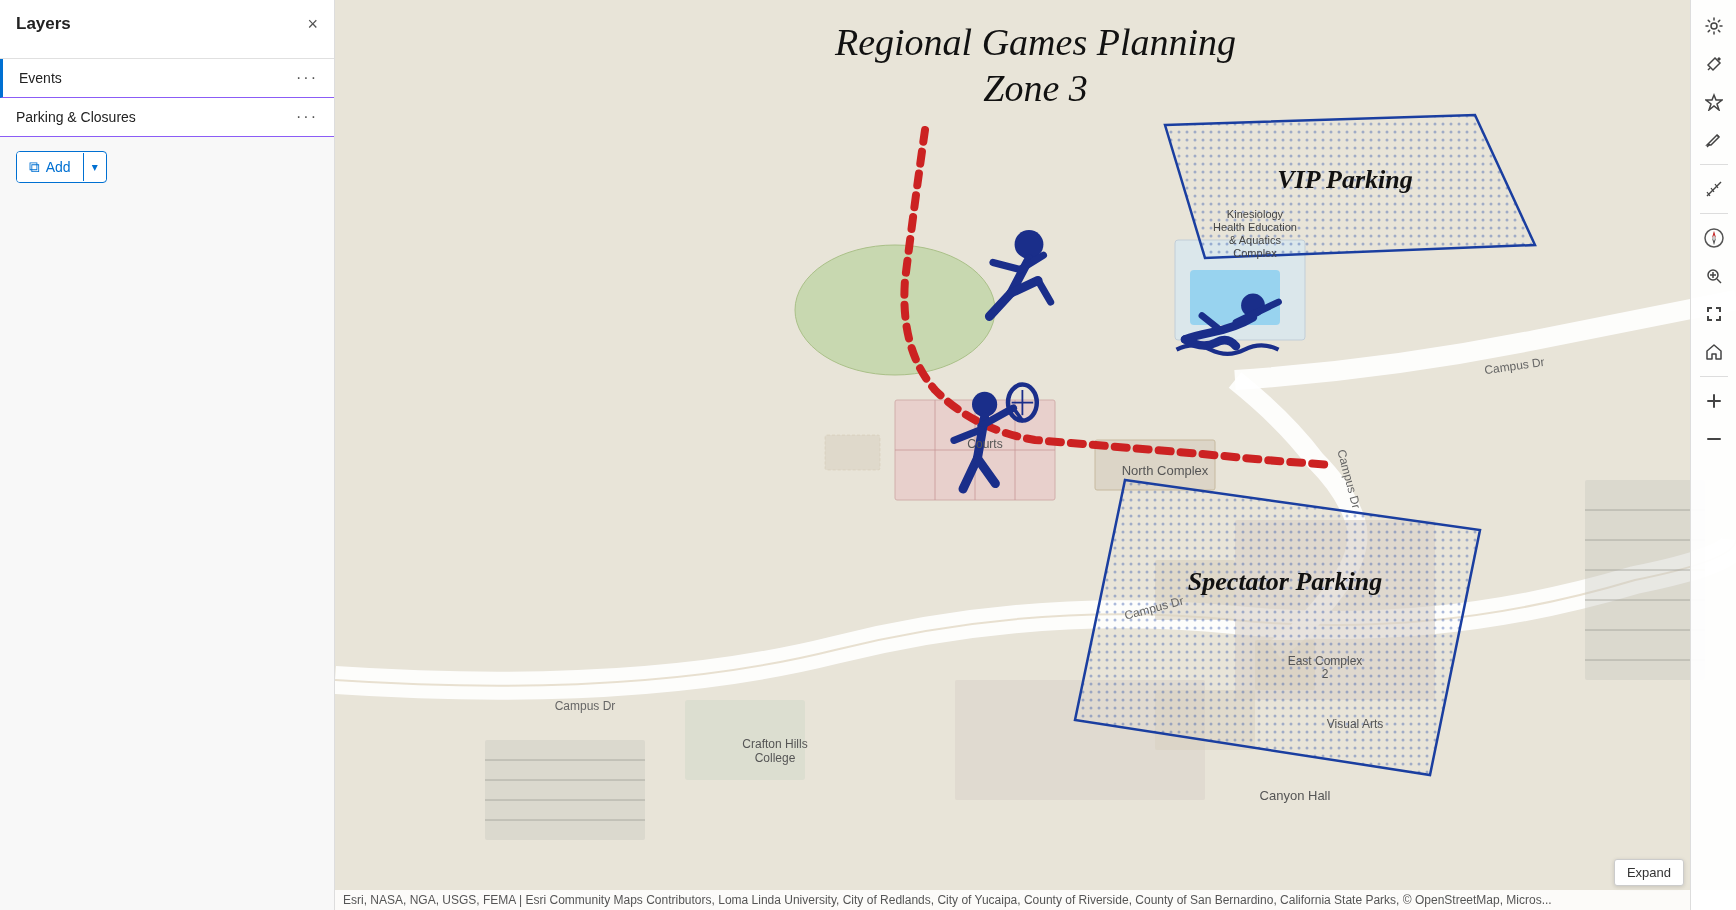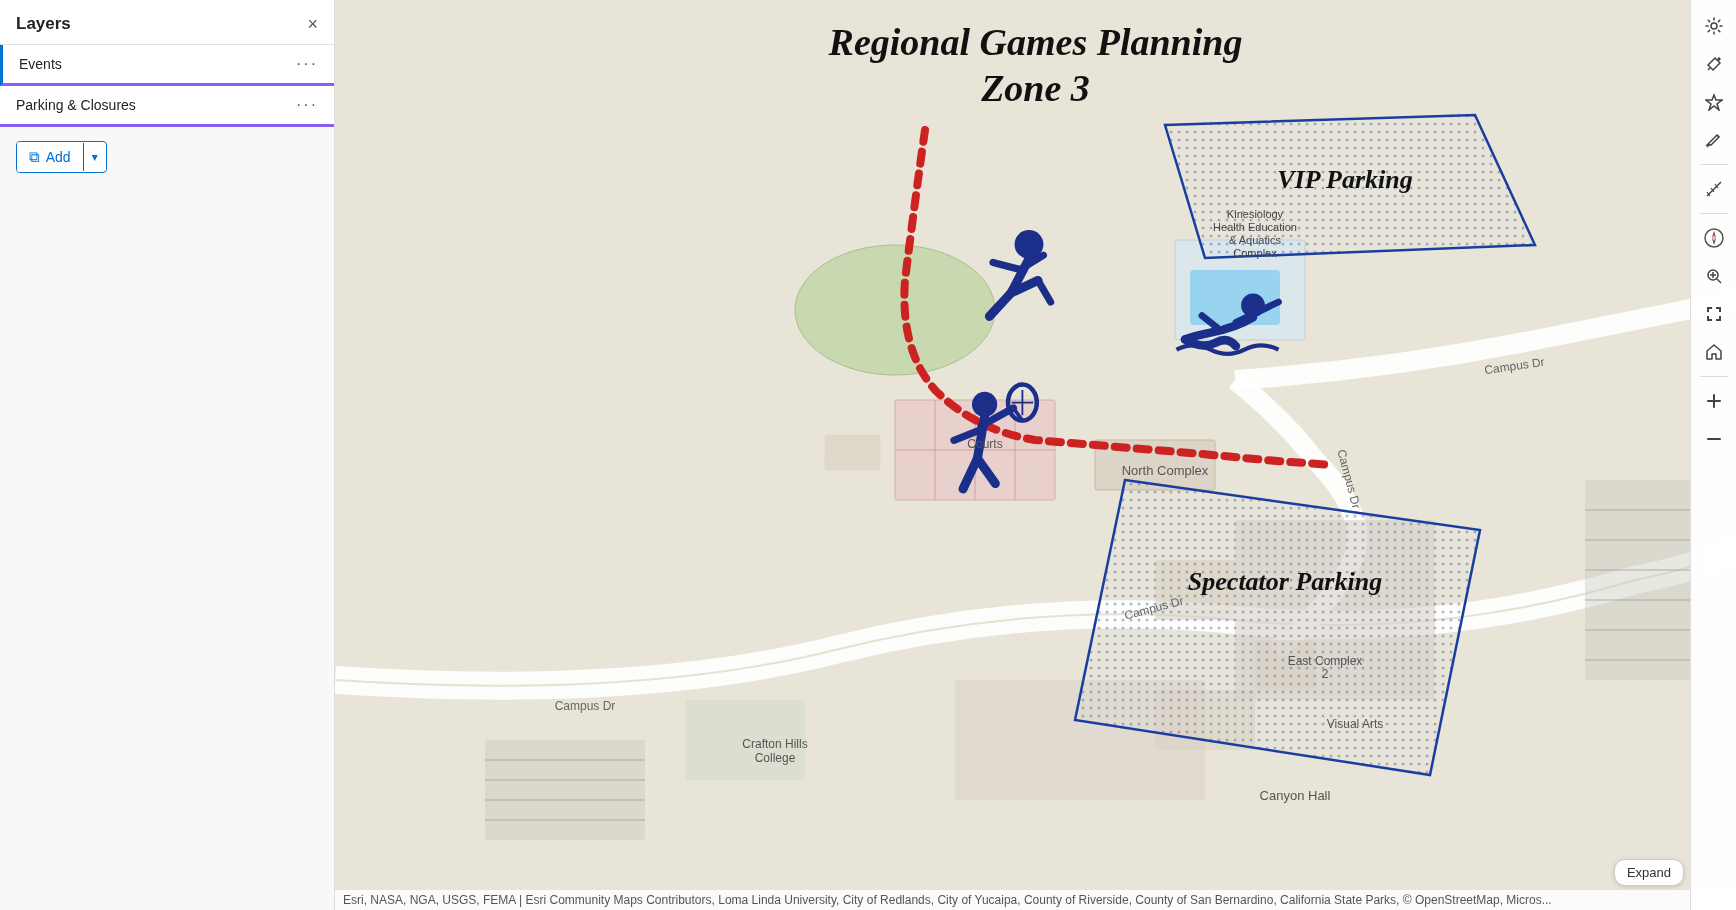"Layers" #sidebar-header { padding: 14px 16px 10px 16px -> 14px 16px 24px 16px }
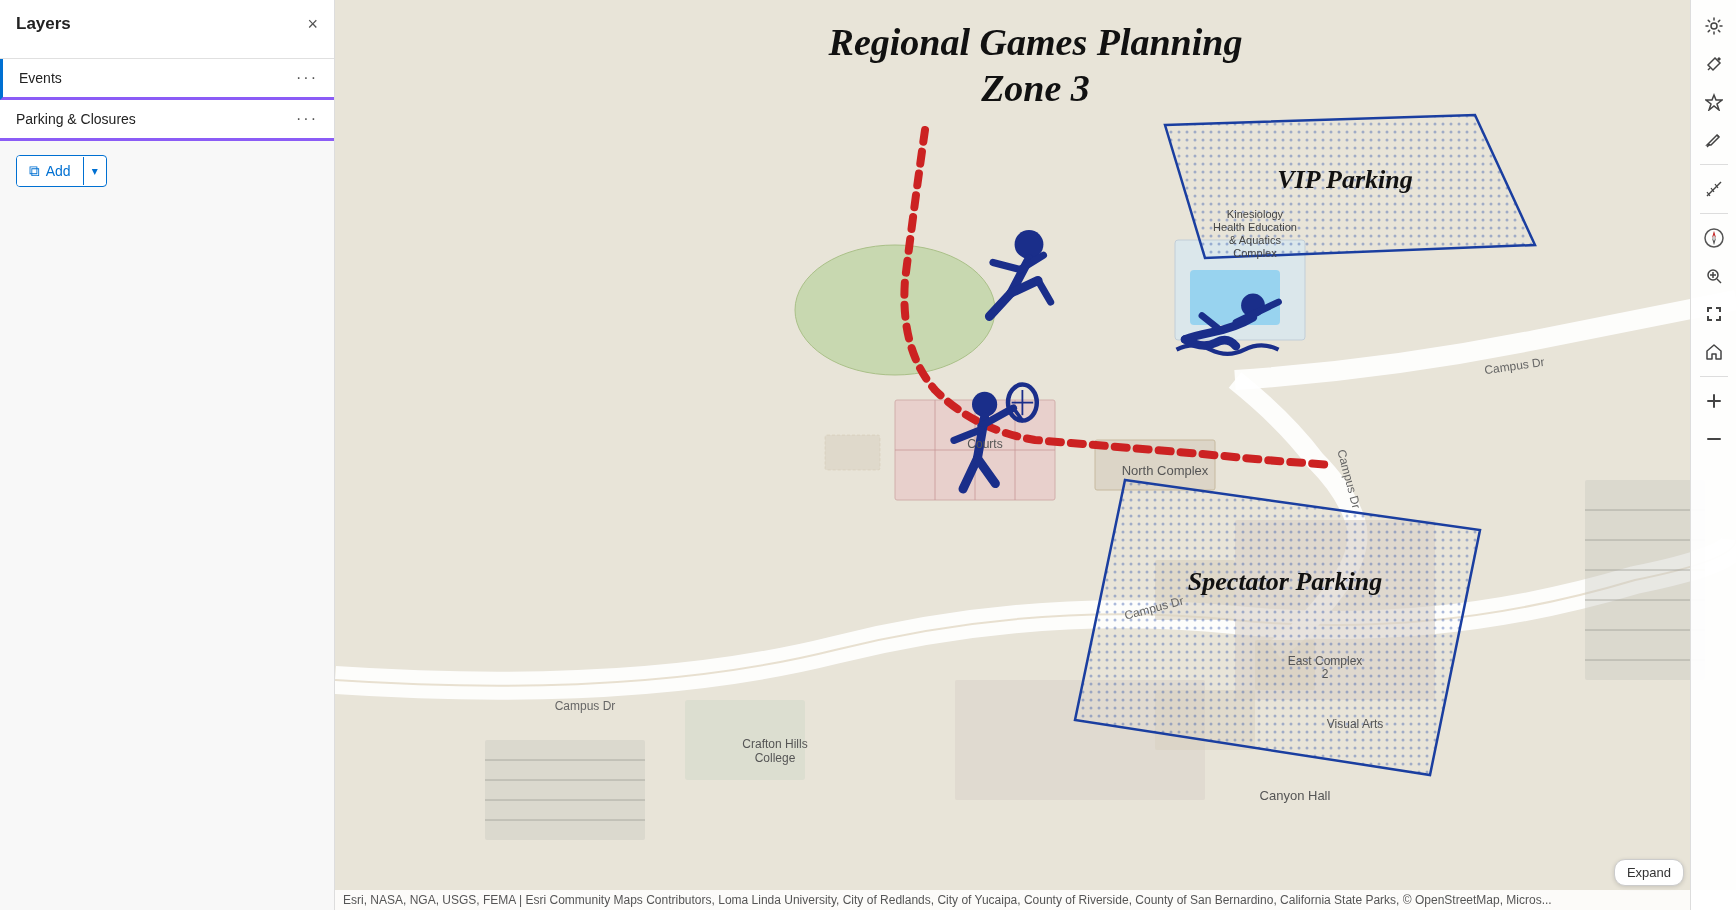"Regional Games Planning" #map-title { font-weight: 700 -> 400 }
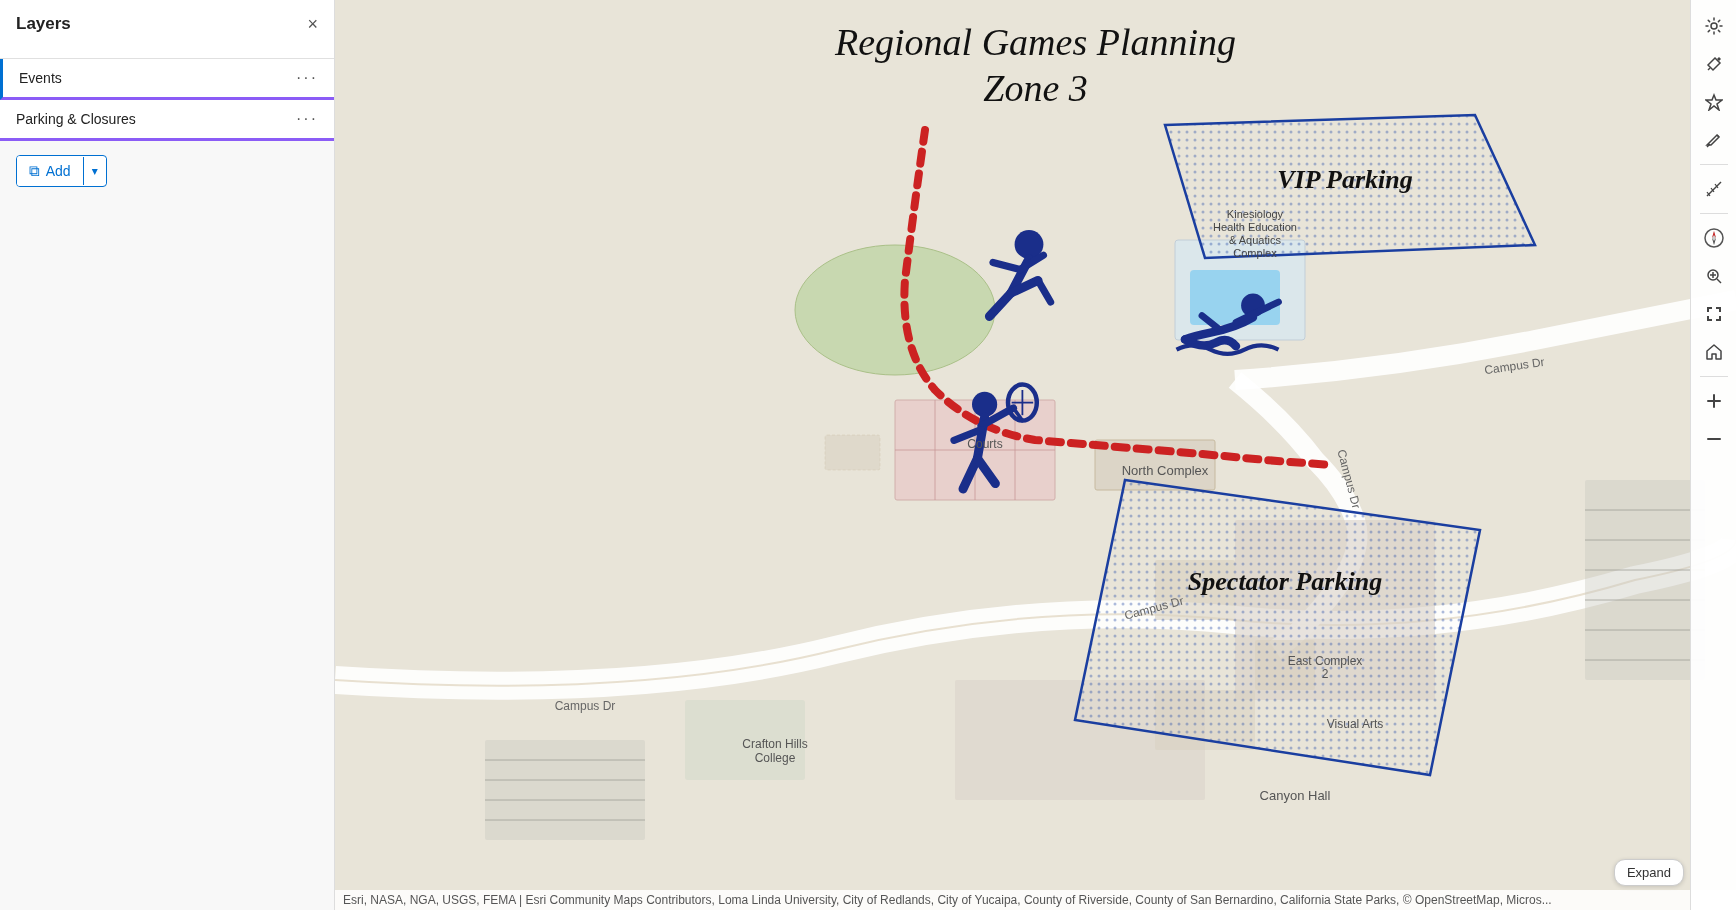"Events" .layer-item { border-bottom: 3px solid #8b5cf6 -> 1px solid #8b5cf6 }
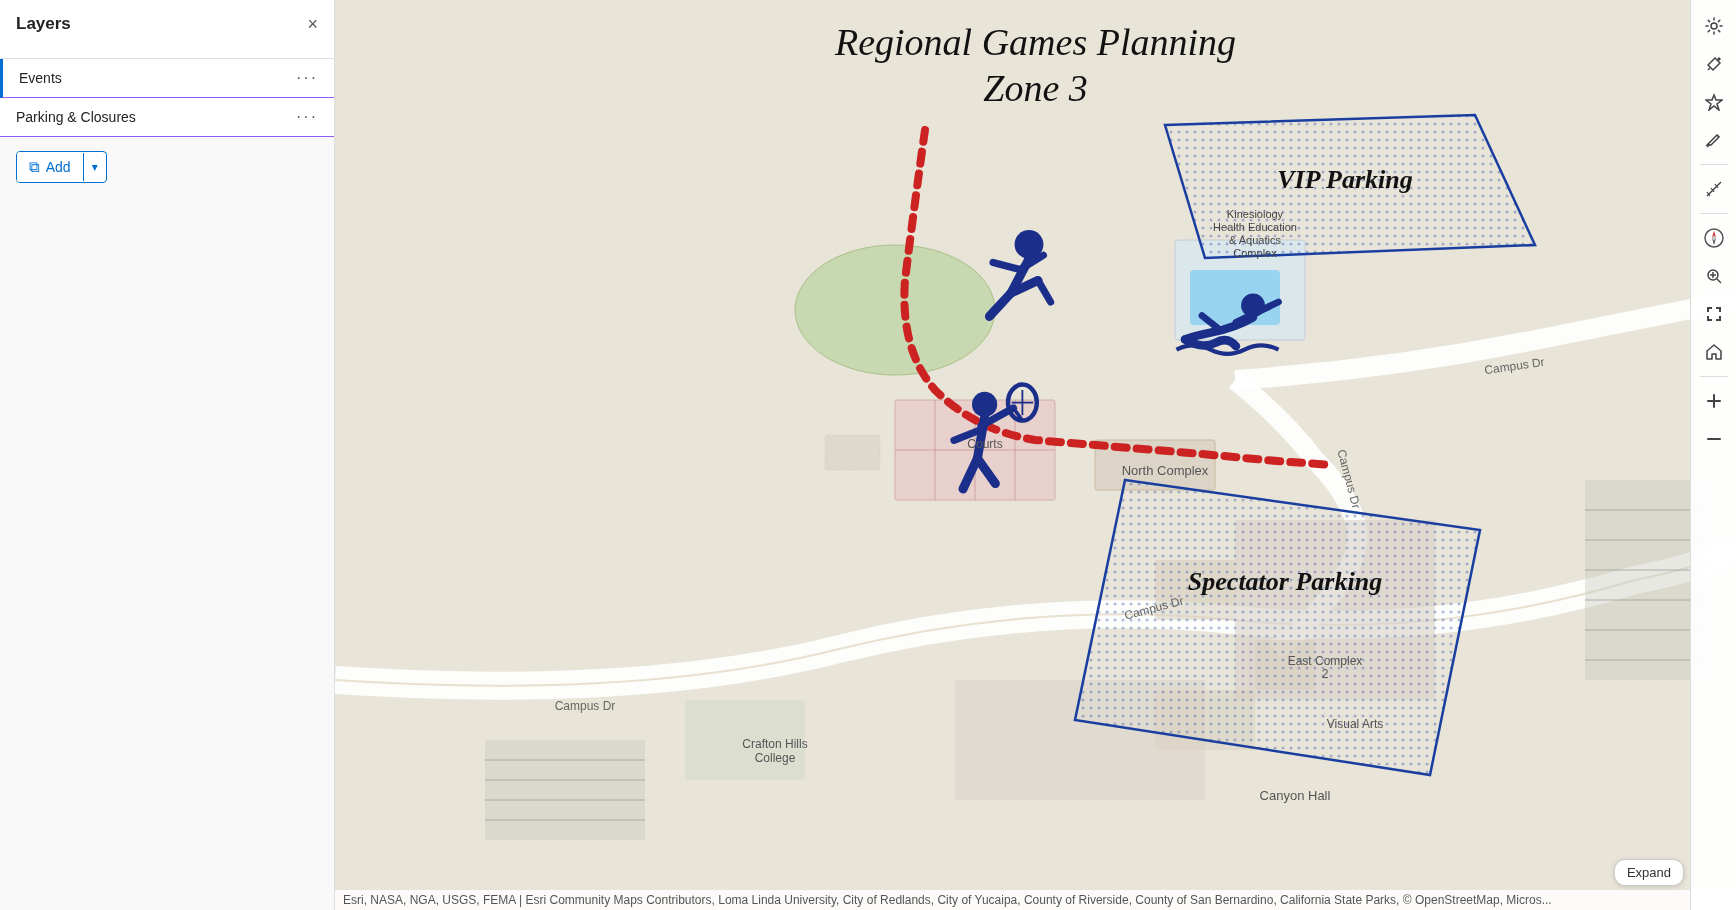"Expand" #expand-btn { border-radius: 11px -> 3px }
